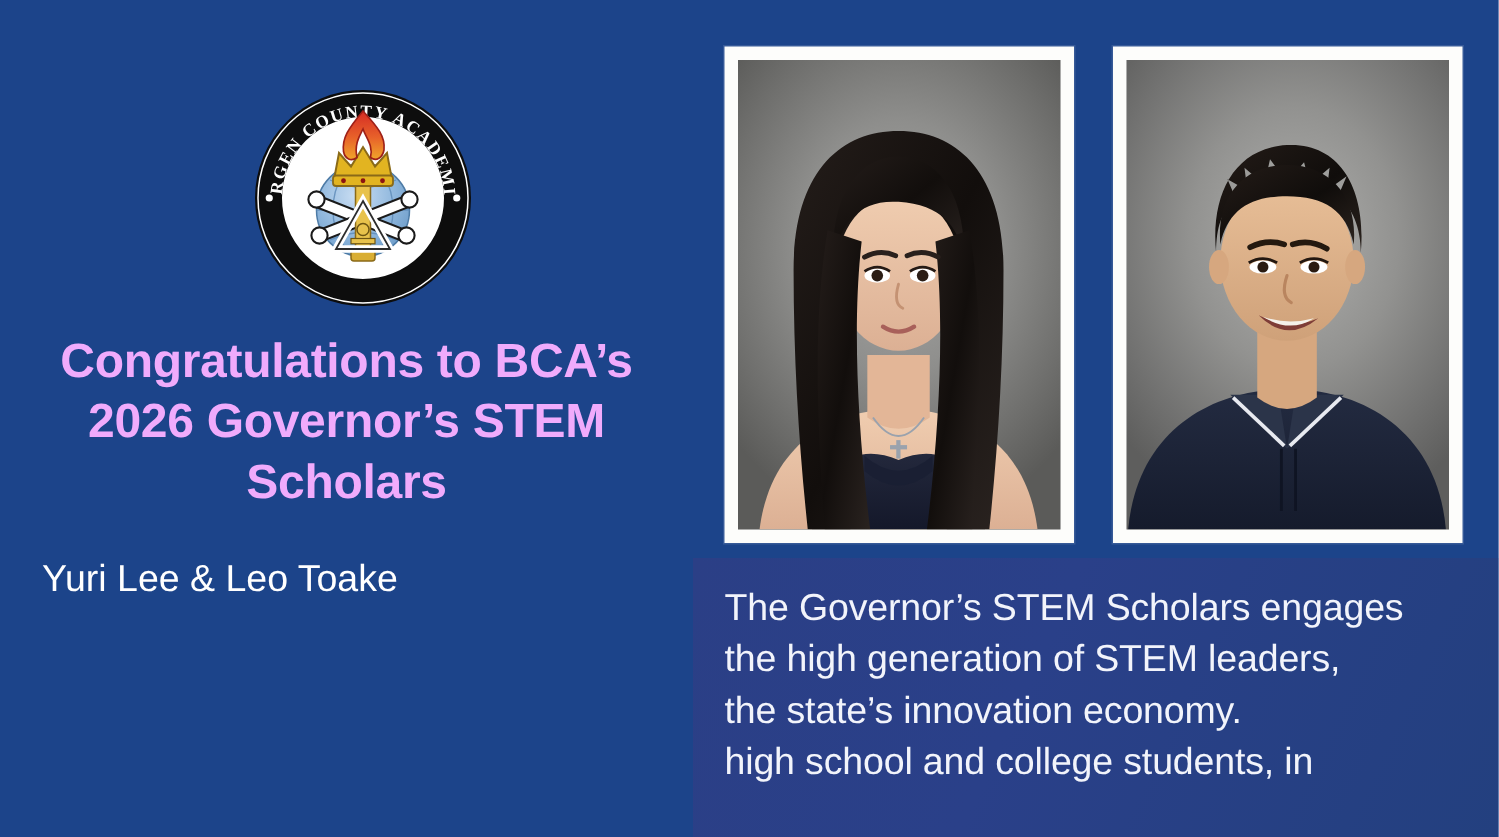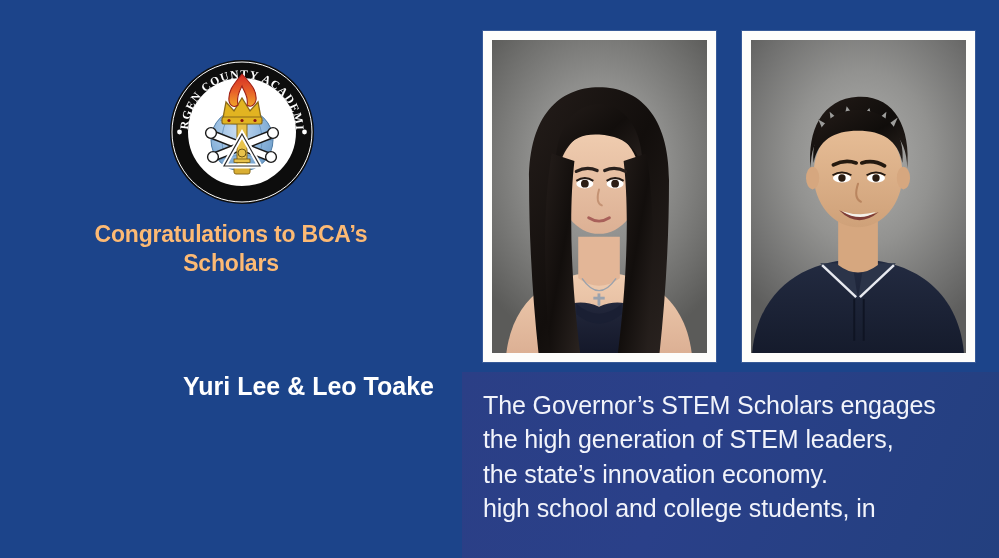"Congratulations to BCA’s" .headline { color: #fdba74 -> #f0abfc; font-size: 23px -> 32px }
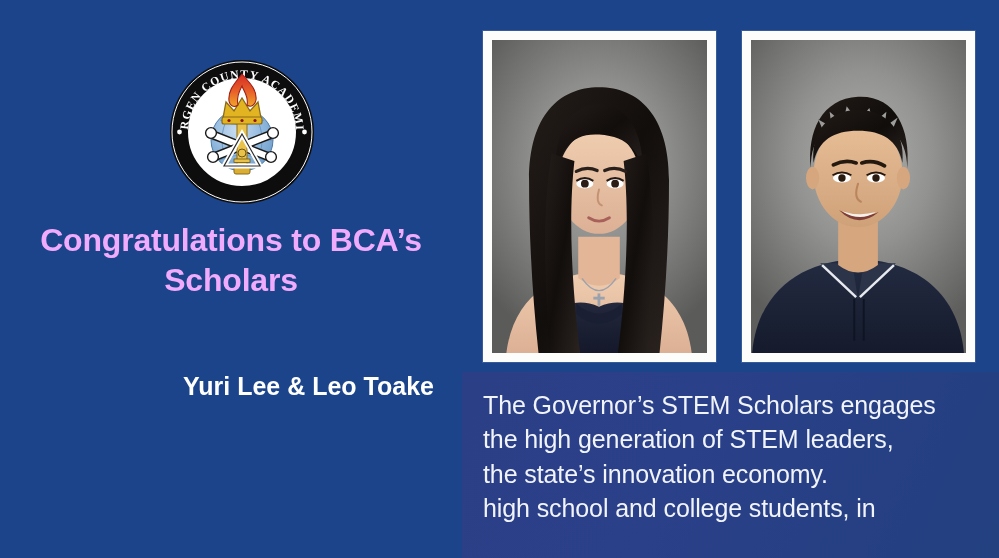"2026 Governor’s STEM" div { html: none -> <div>2026 Governor’s STEM</div> }
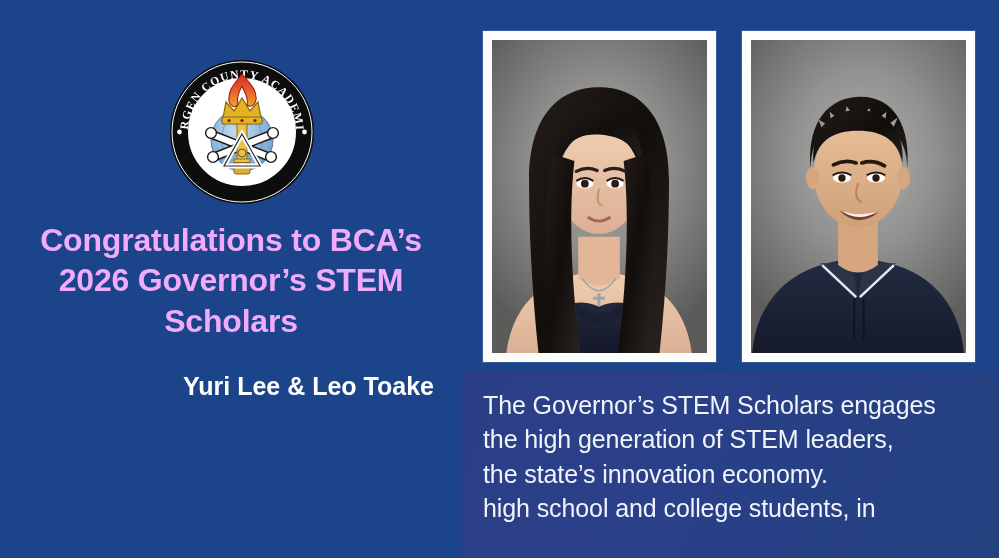"Yuri Lee & Leo Toake" .names { font-weight: bold -> normal; text-align: right -> left }
